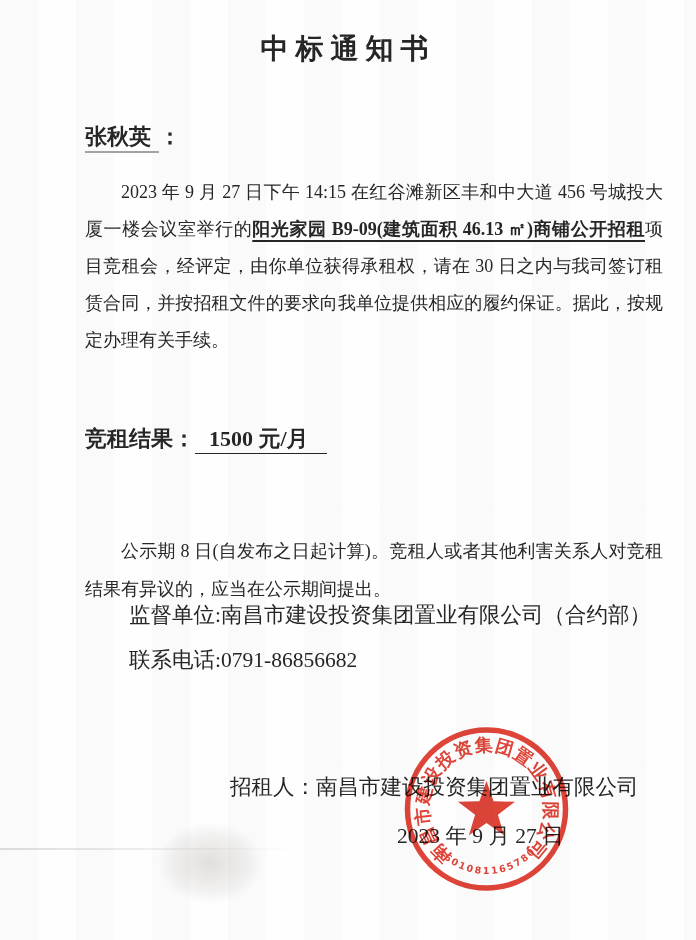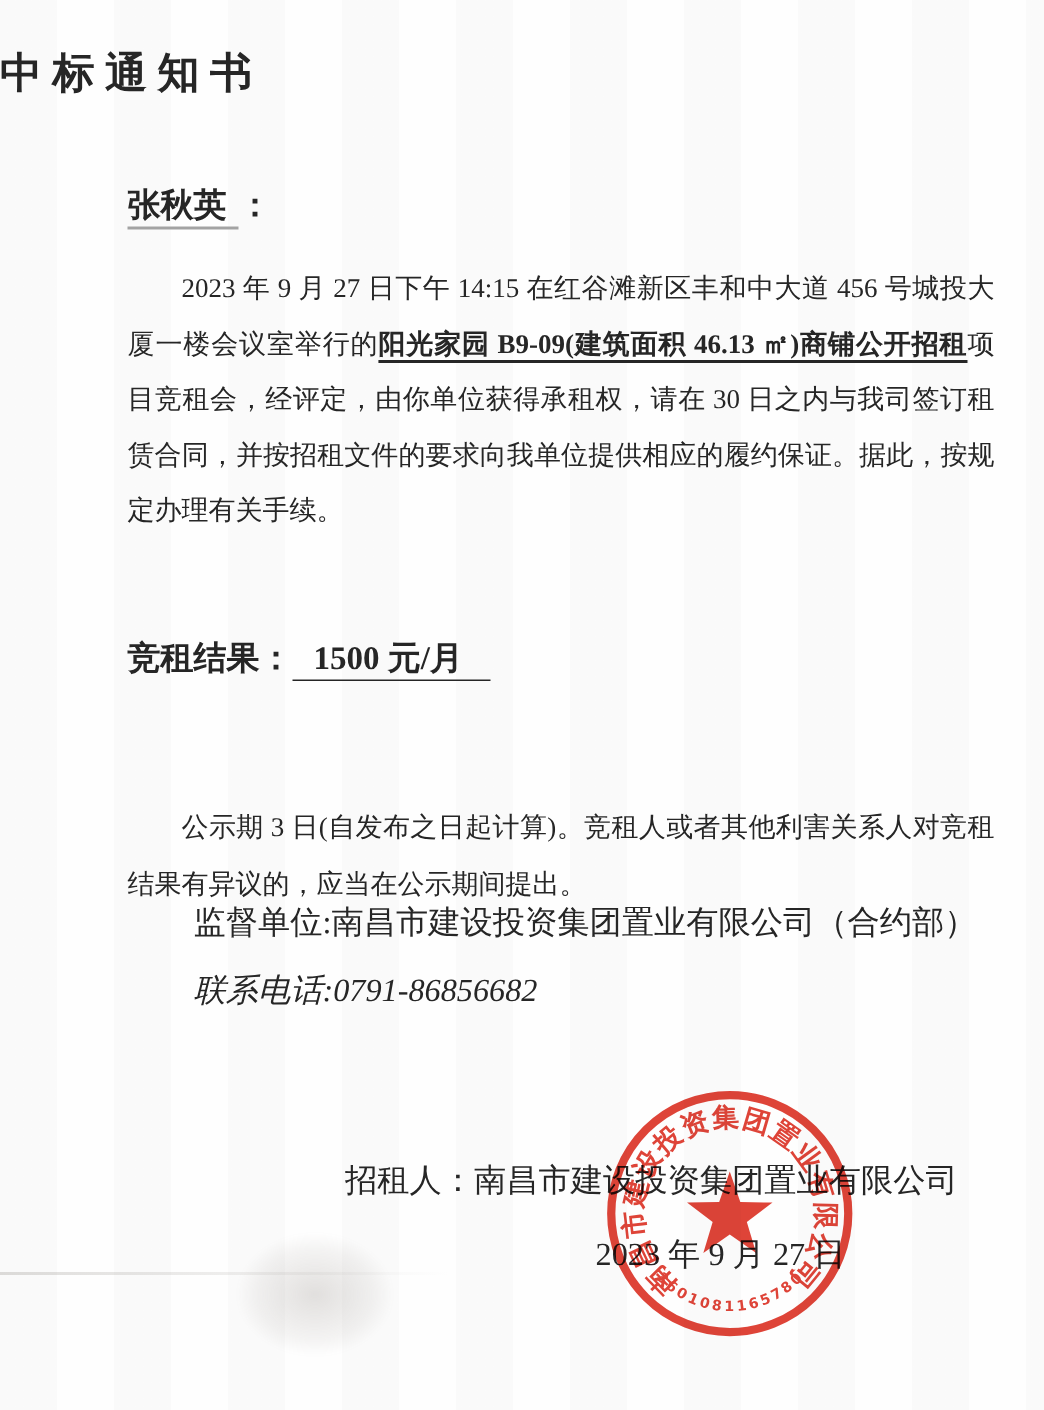"中标通知书" .doc-title { text-align: left -> center }
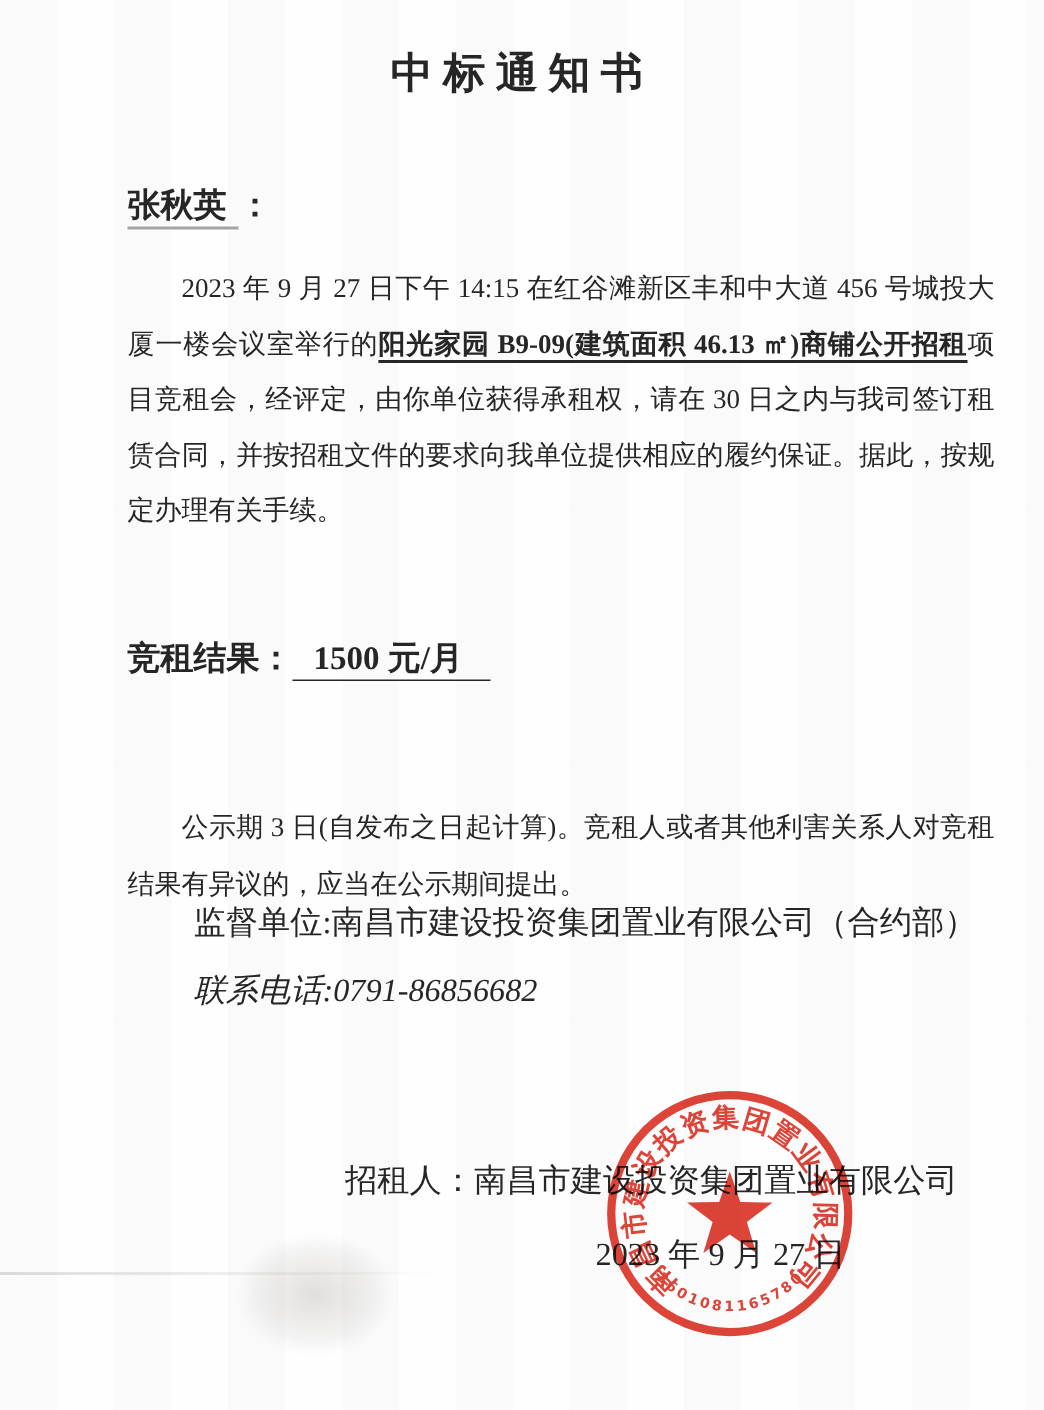"公示期 3" div.para { text: 3 -> 8 }
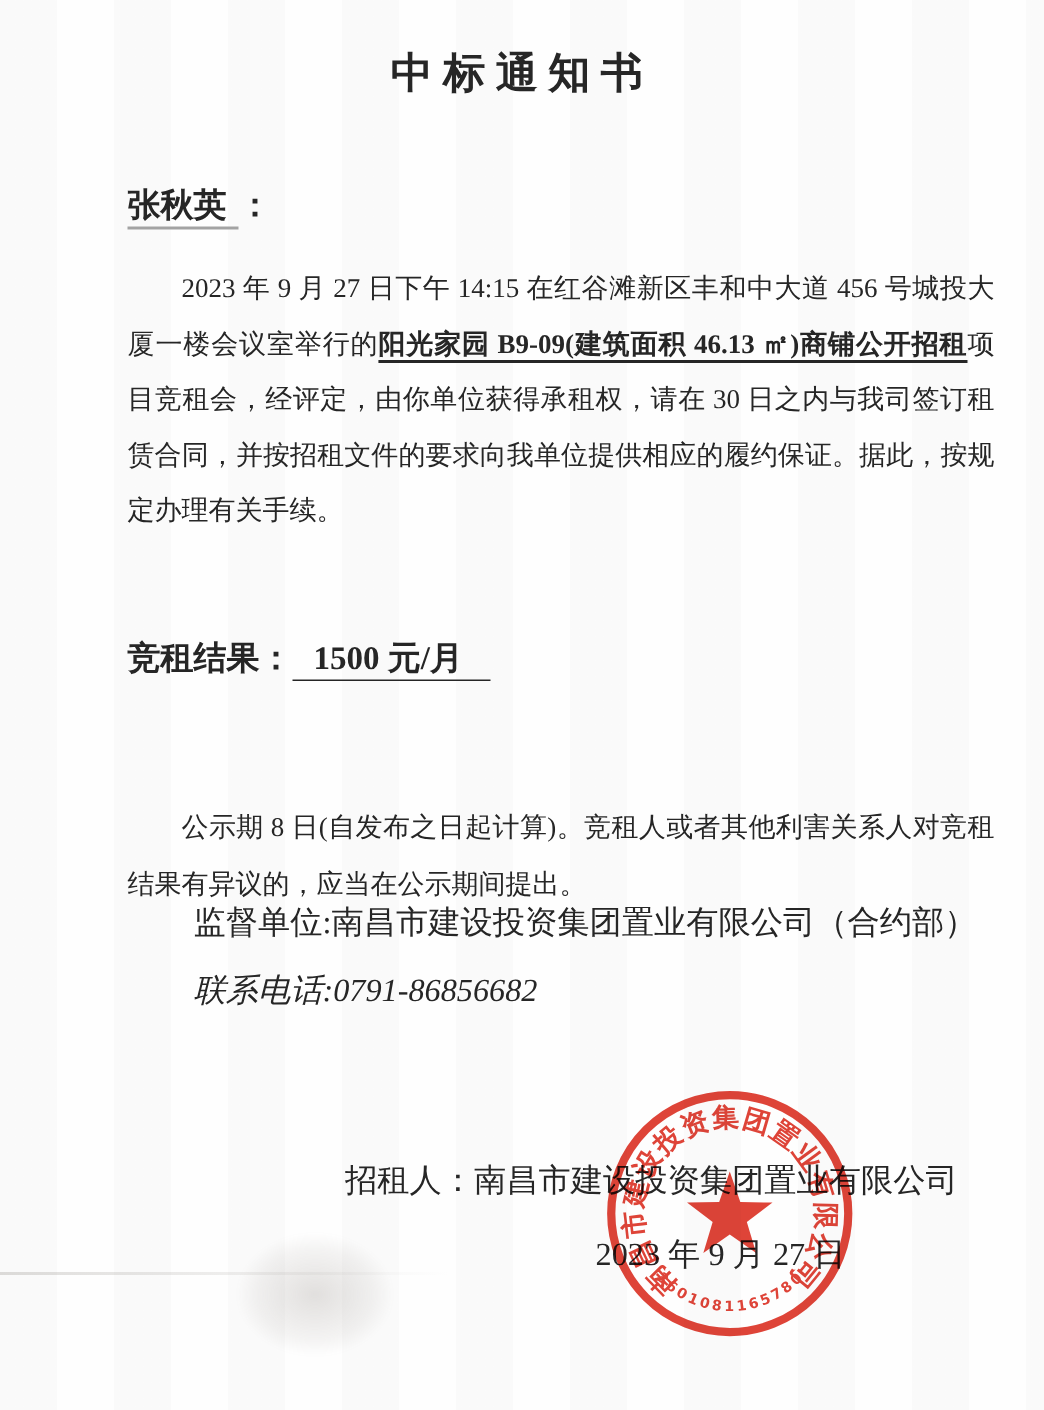"联系电话:0791-86856682" .phone { font-style: italic -> none }
